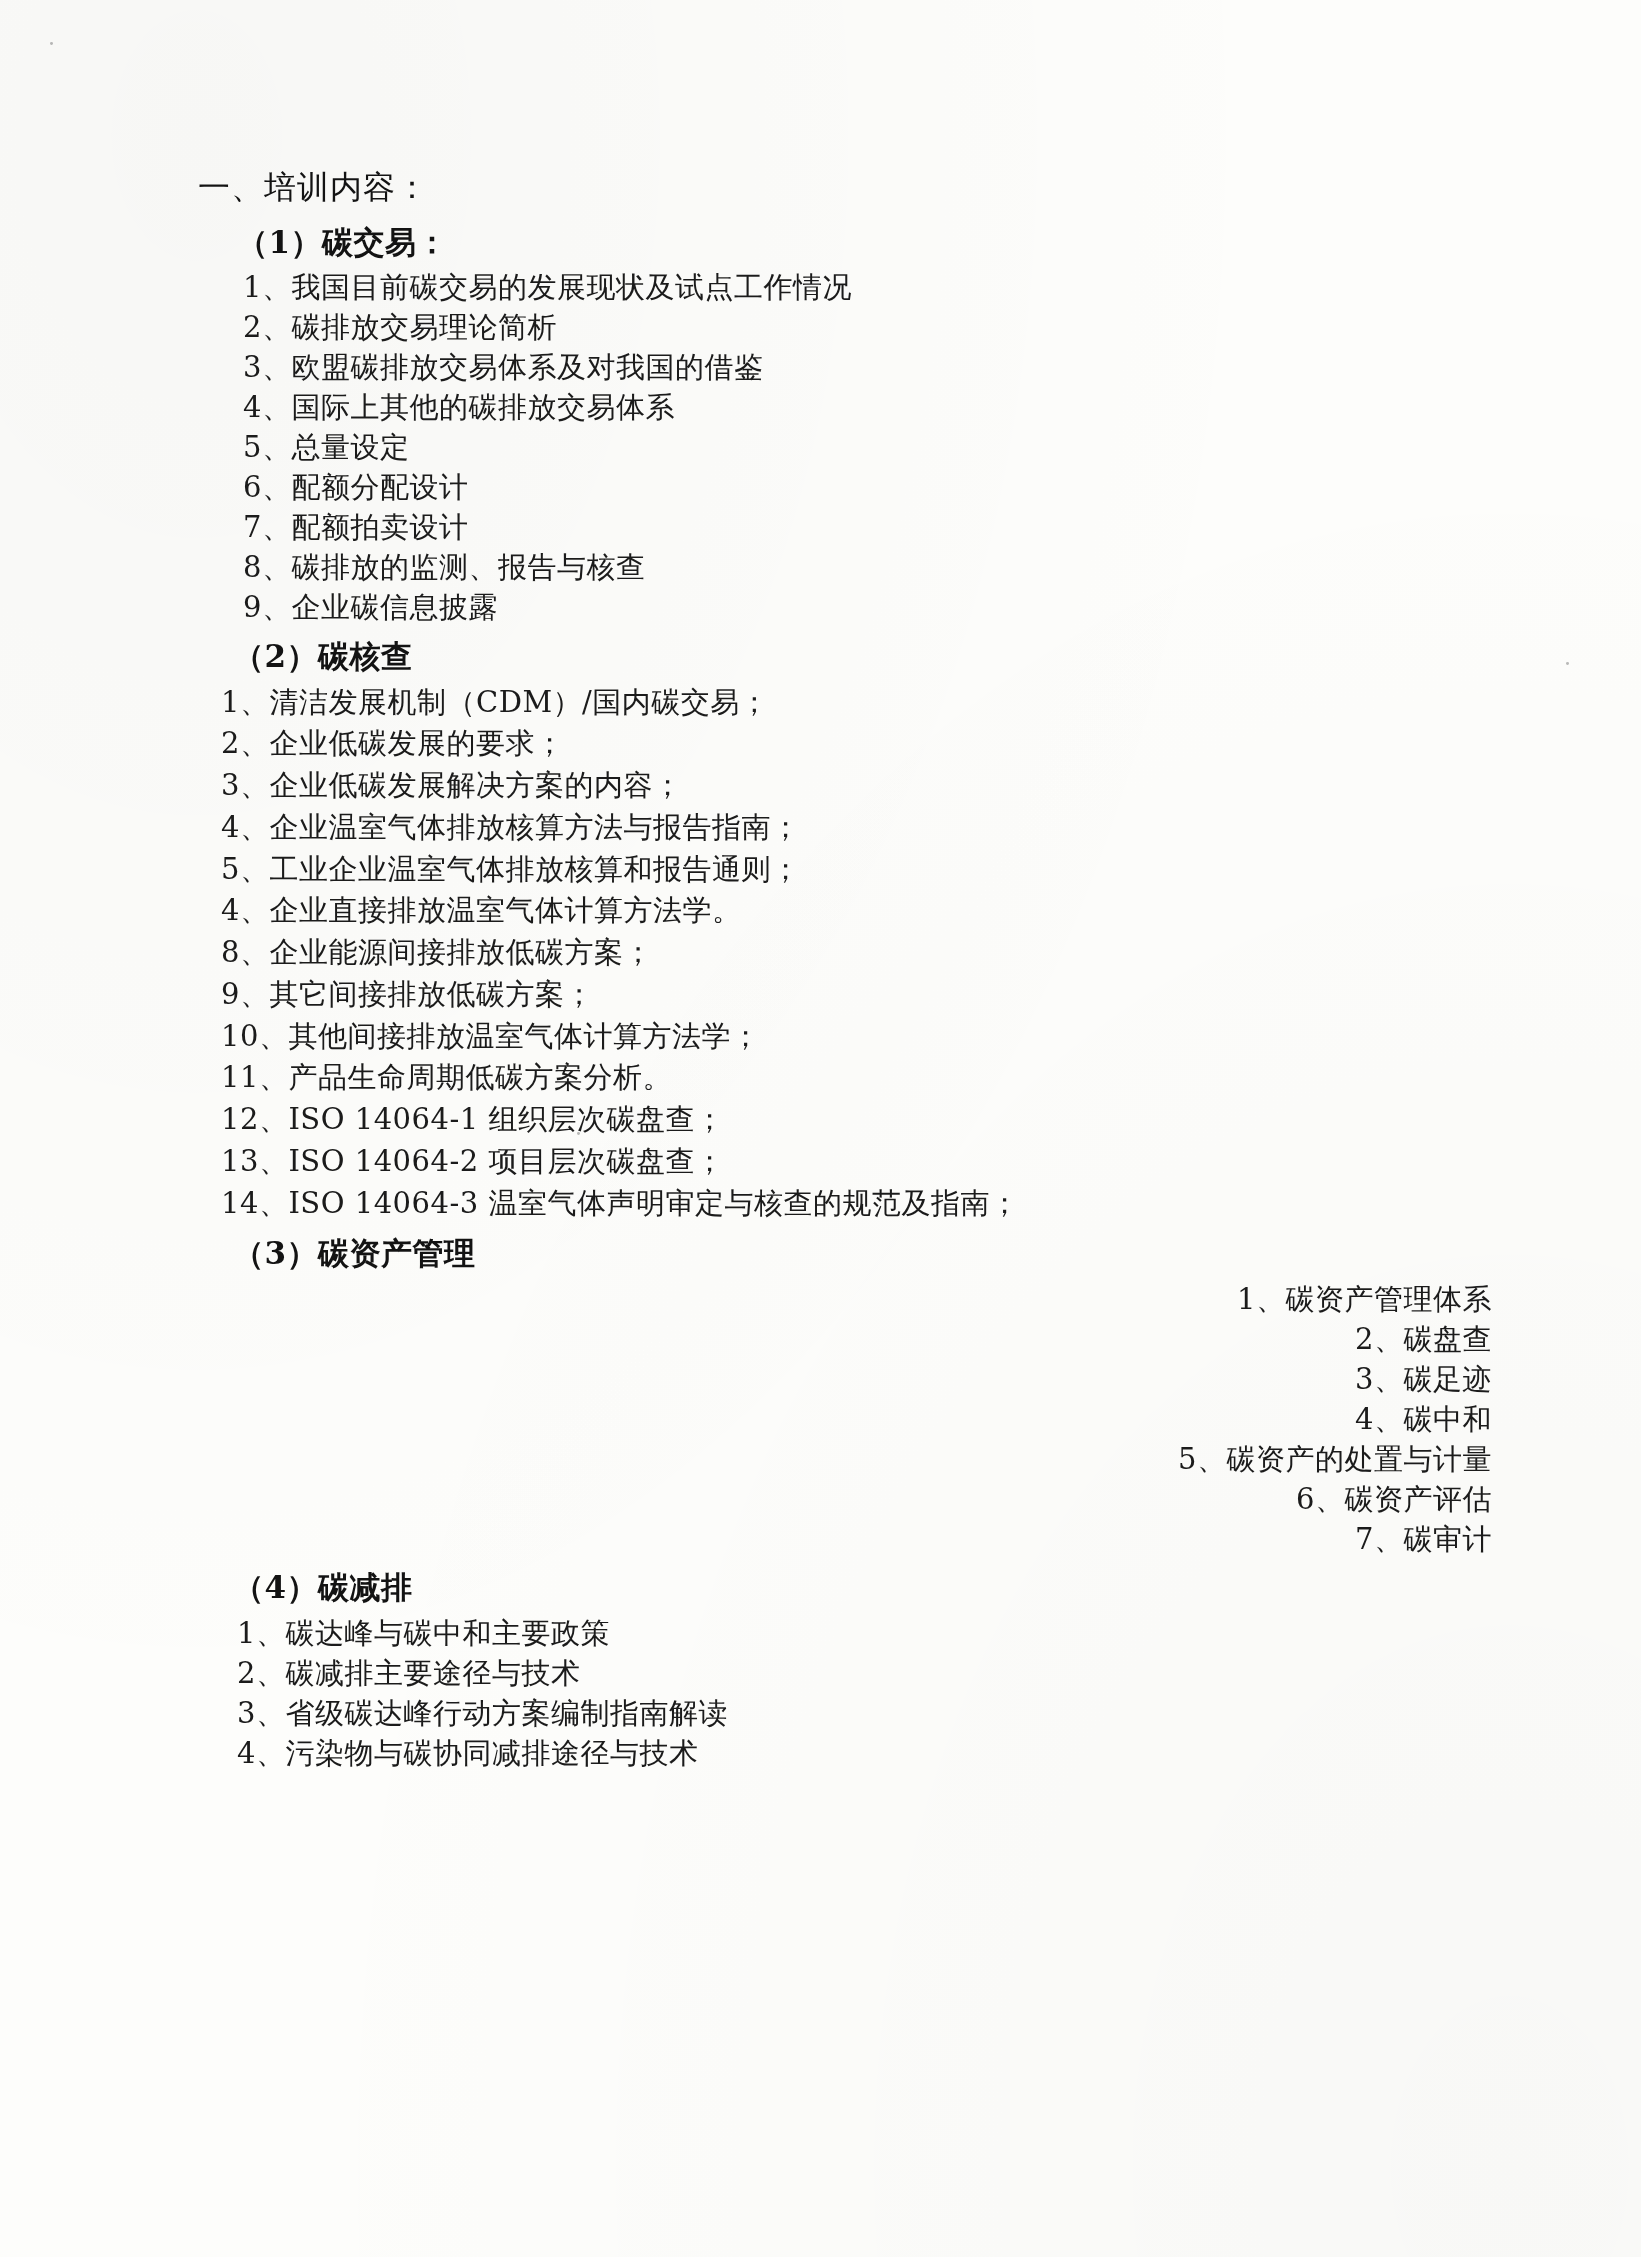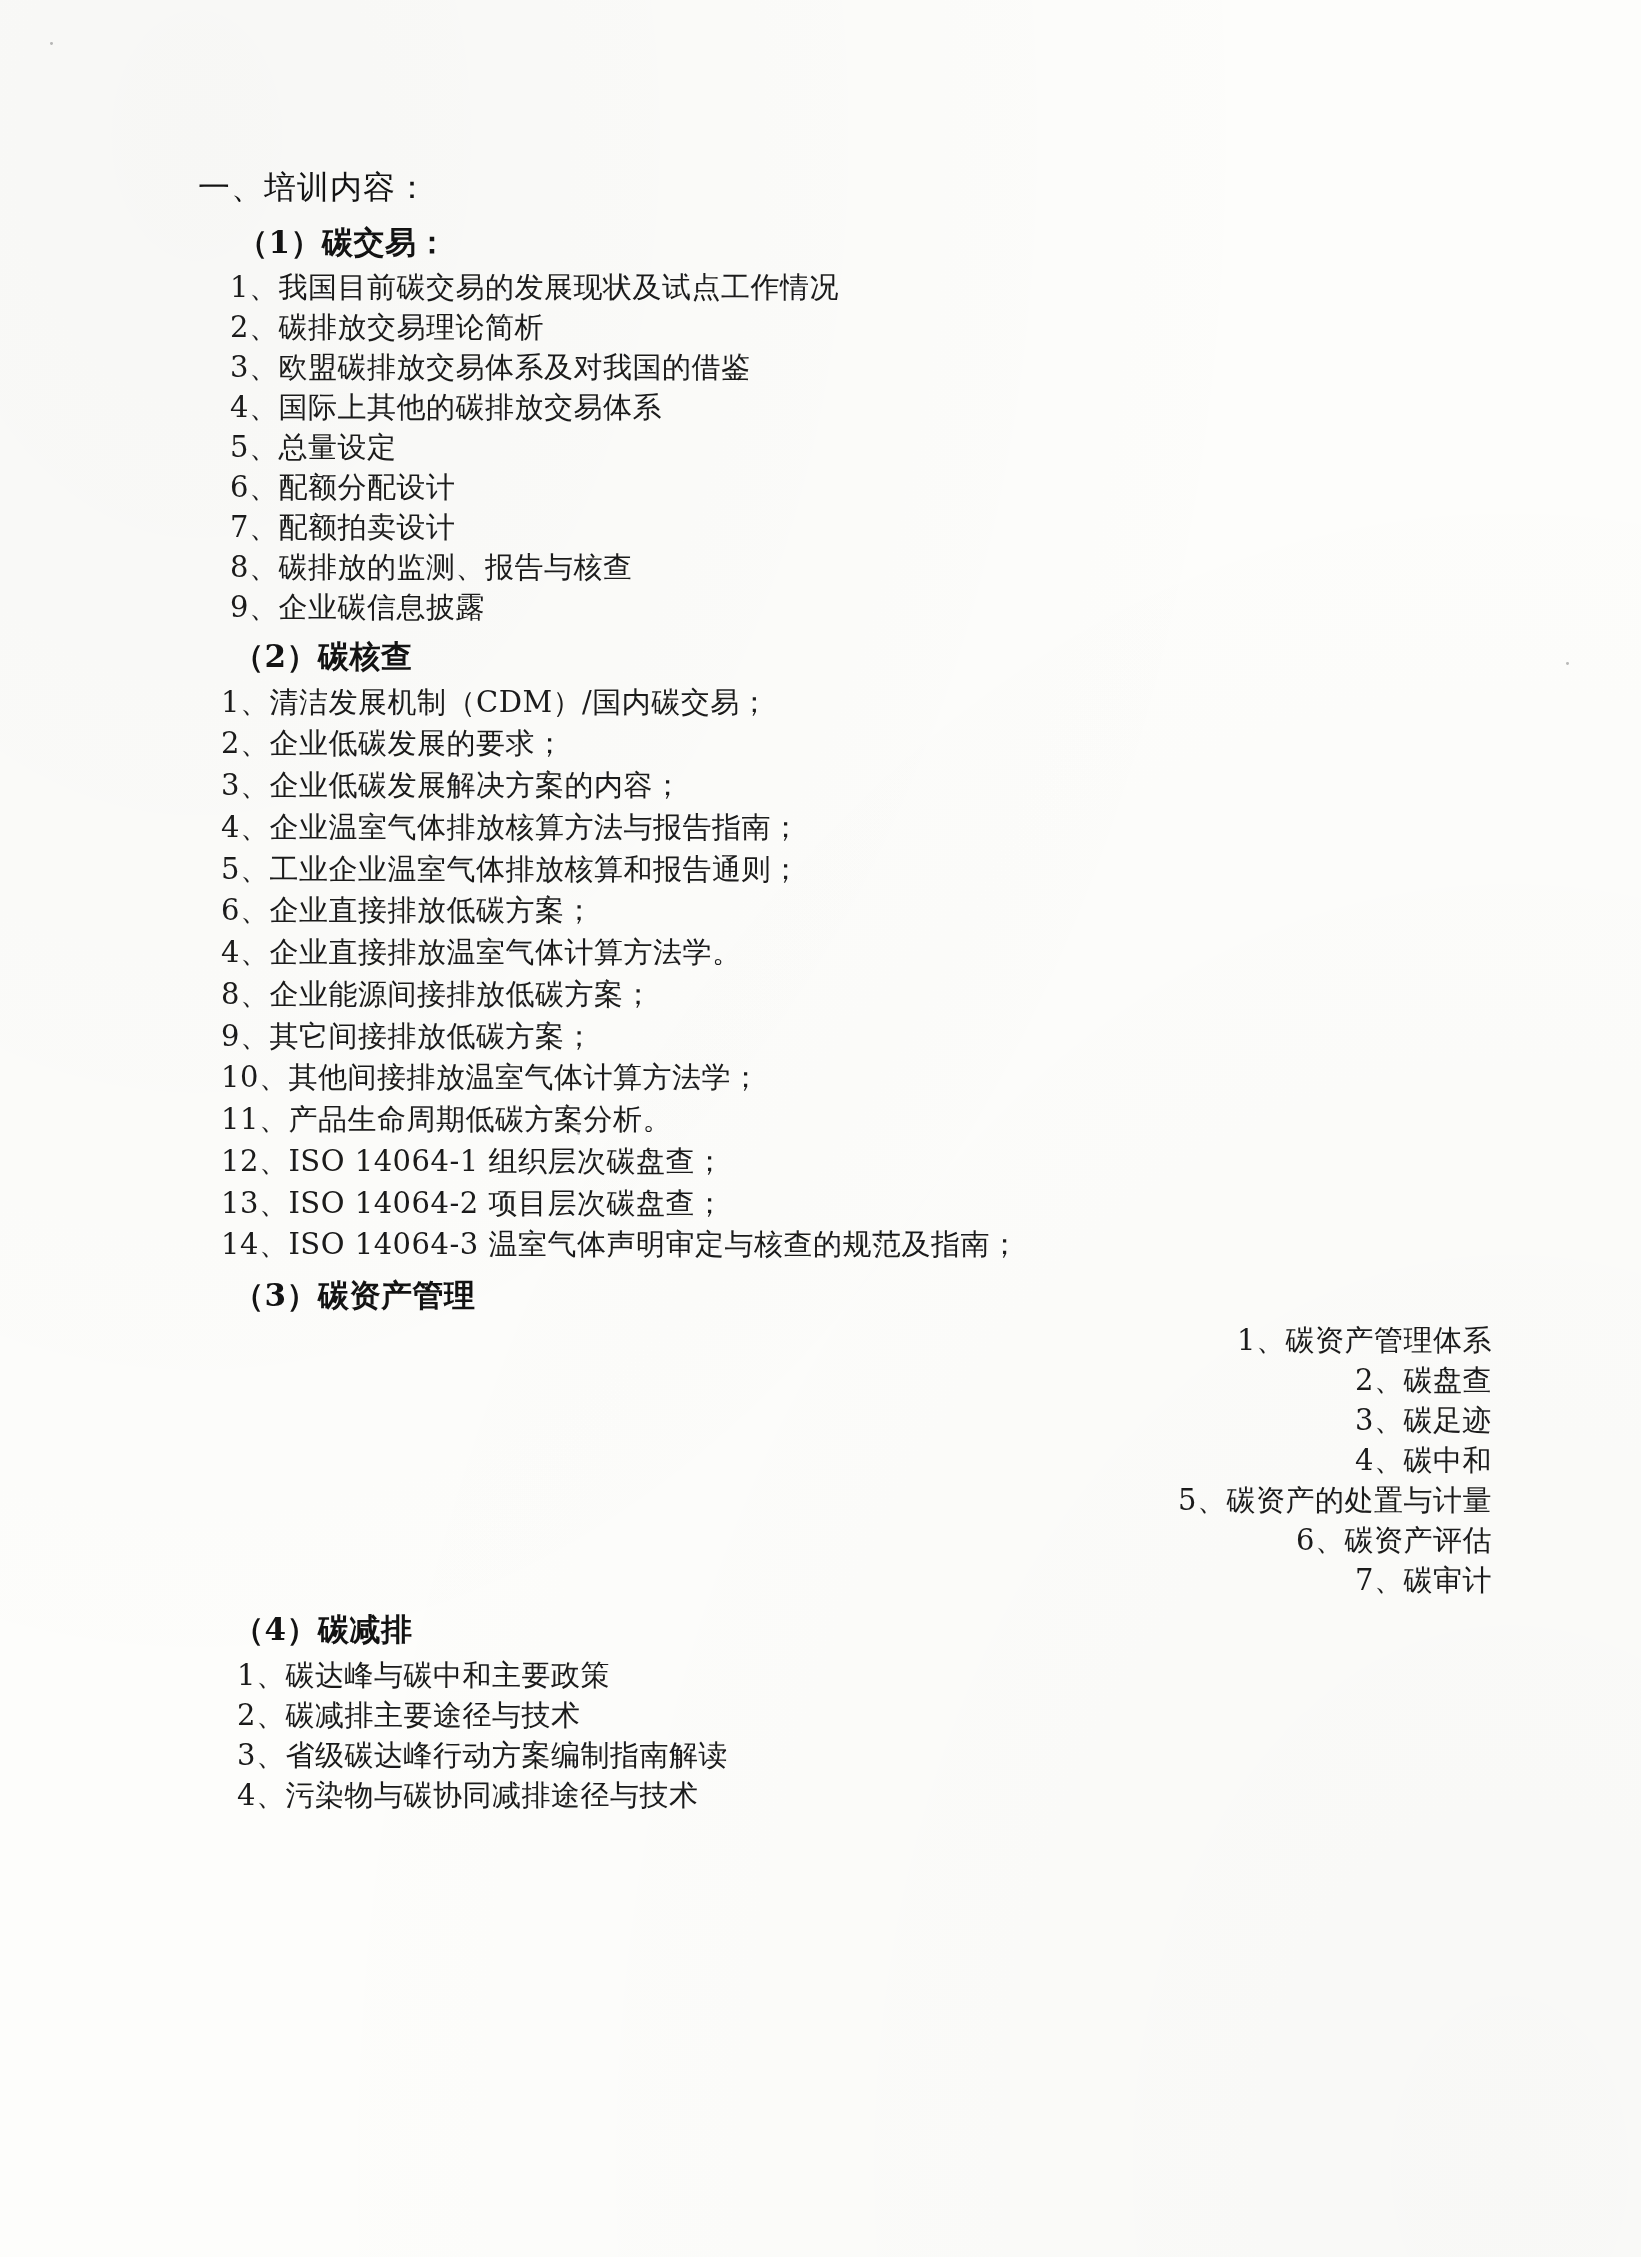"1、我国目前碳交易的发展现状及试点工作情况" .item { margin-left: 32px -> 45px }
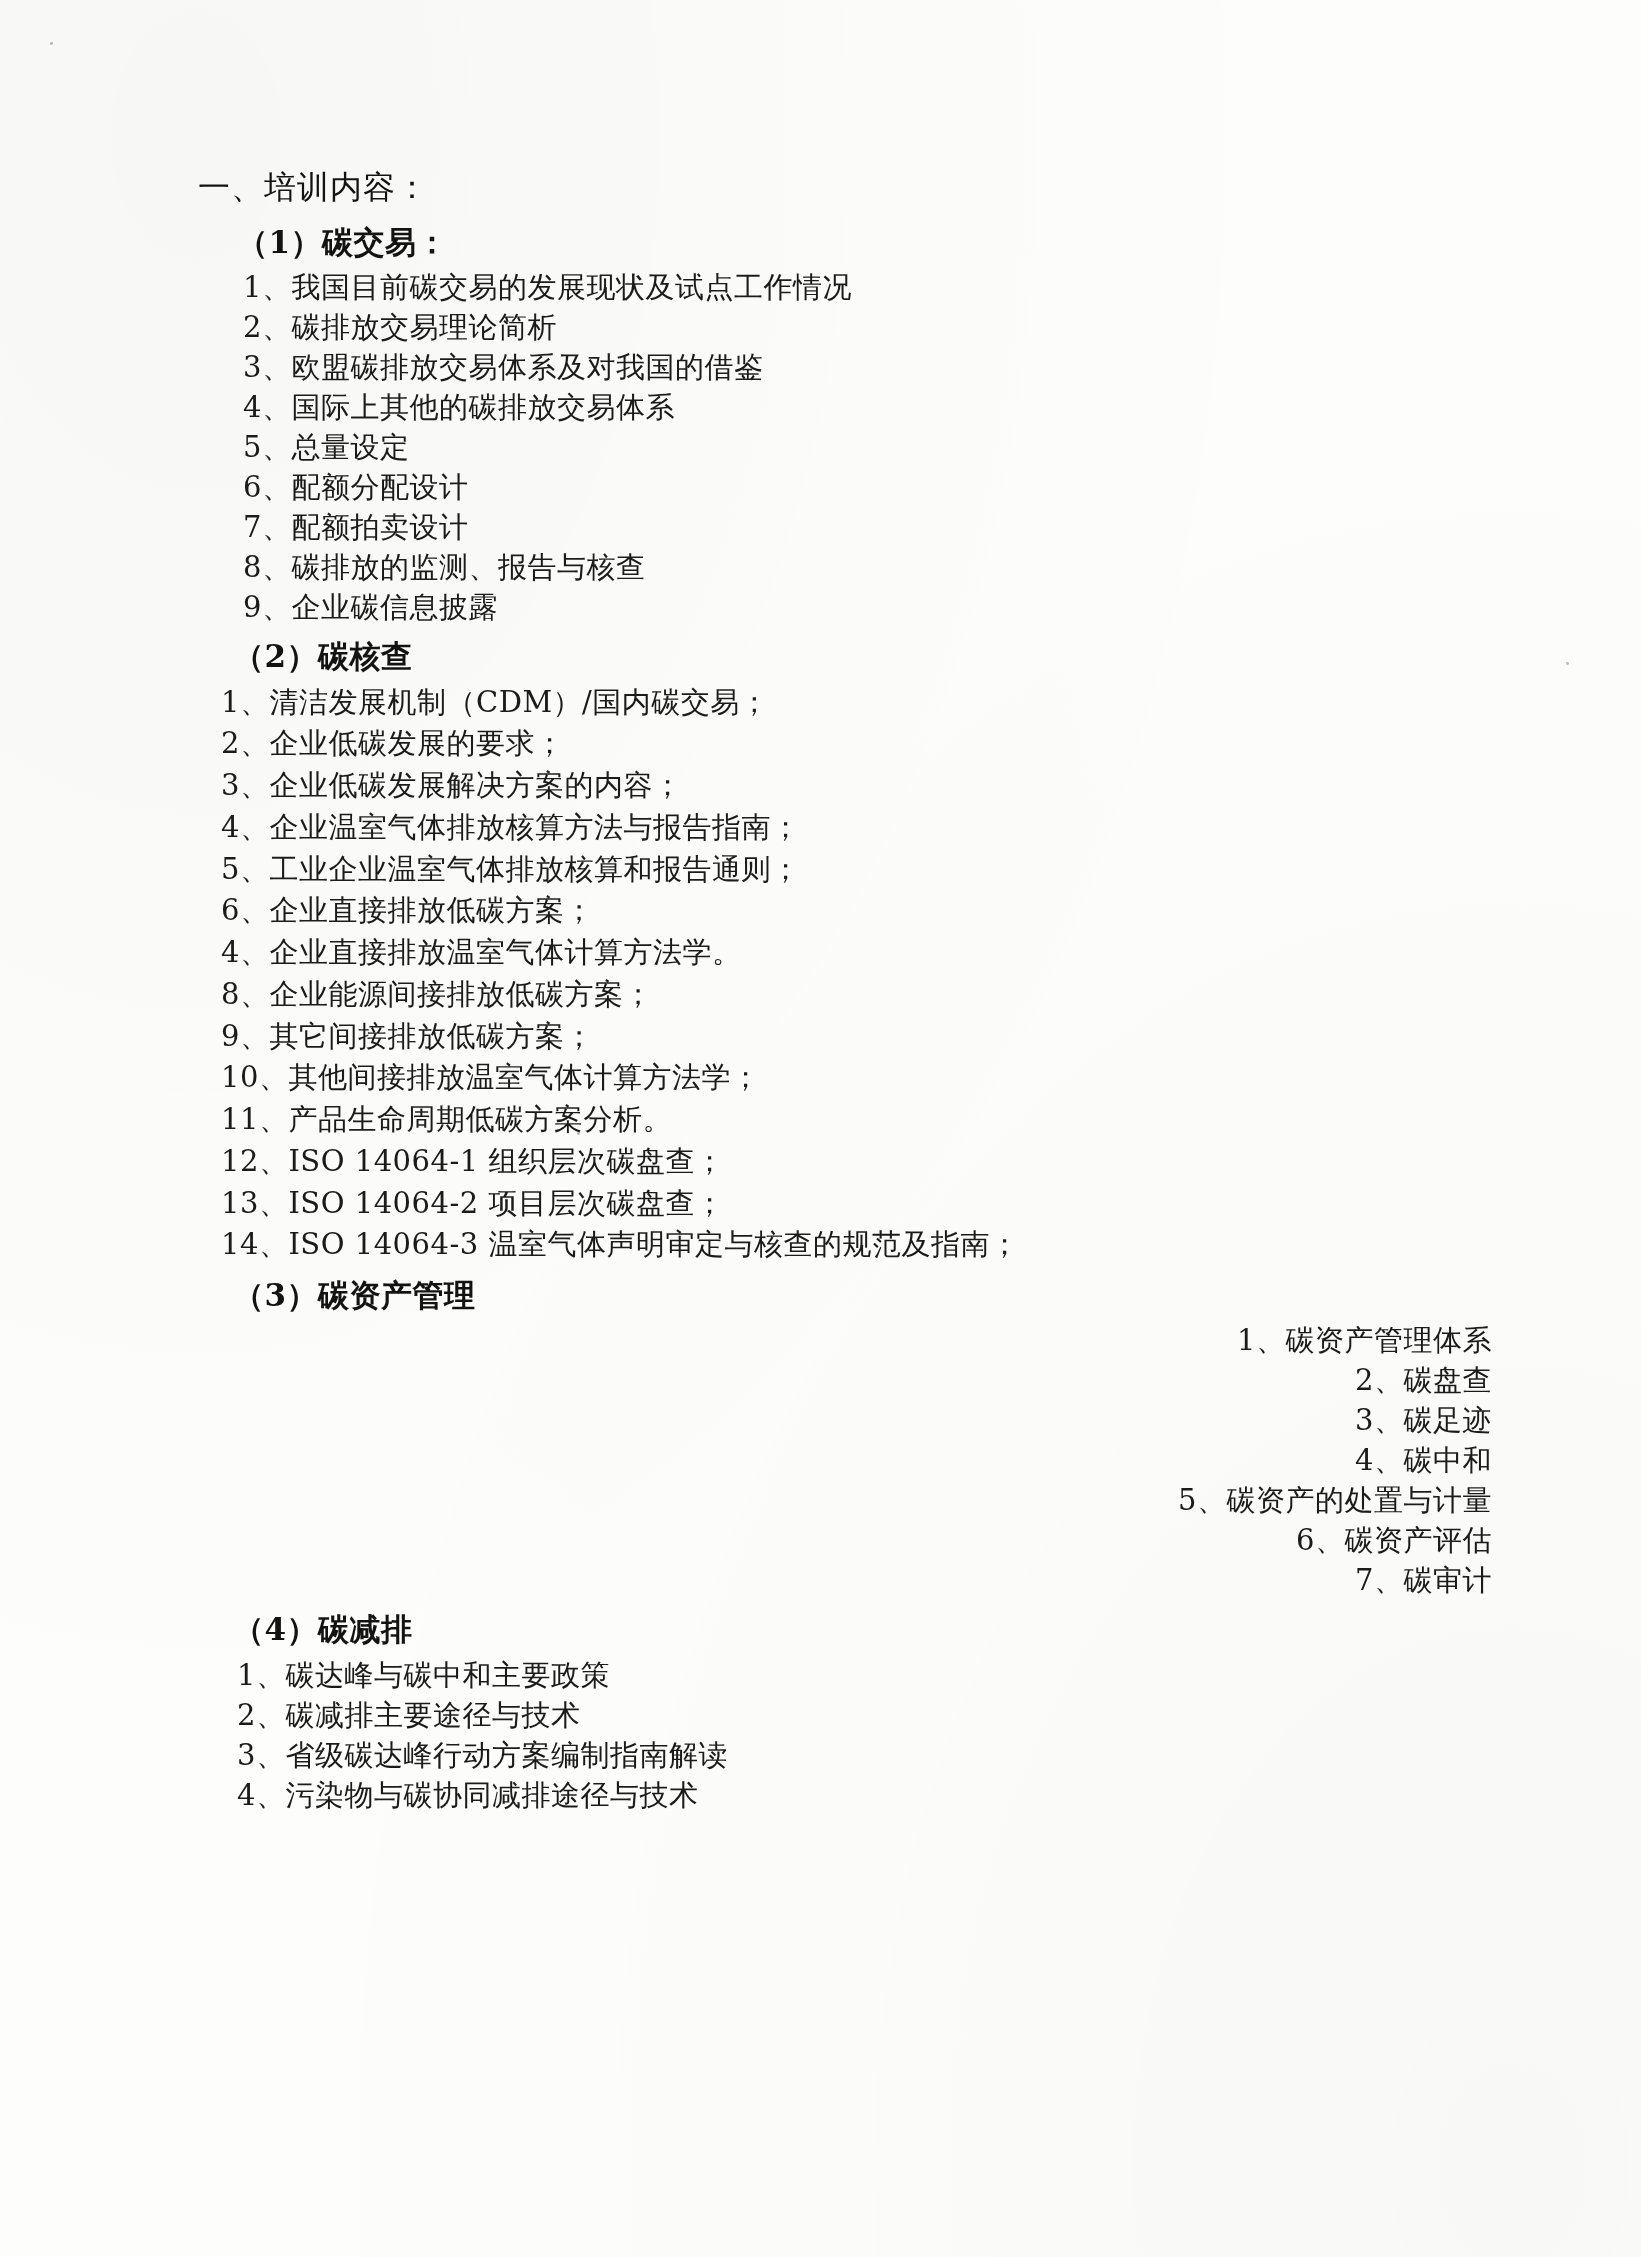"6、企业直接排放低碳方案；" li.item { html: <li>6、企业直接排放低碳方案；</li> -> none }
